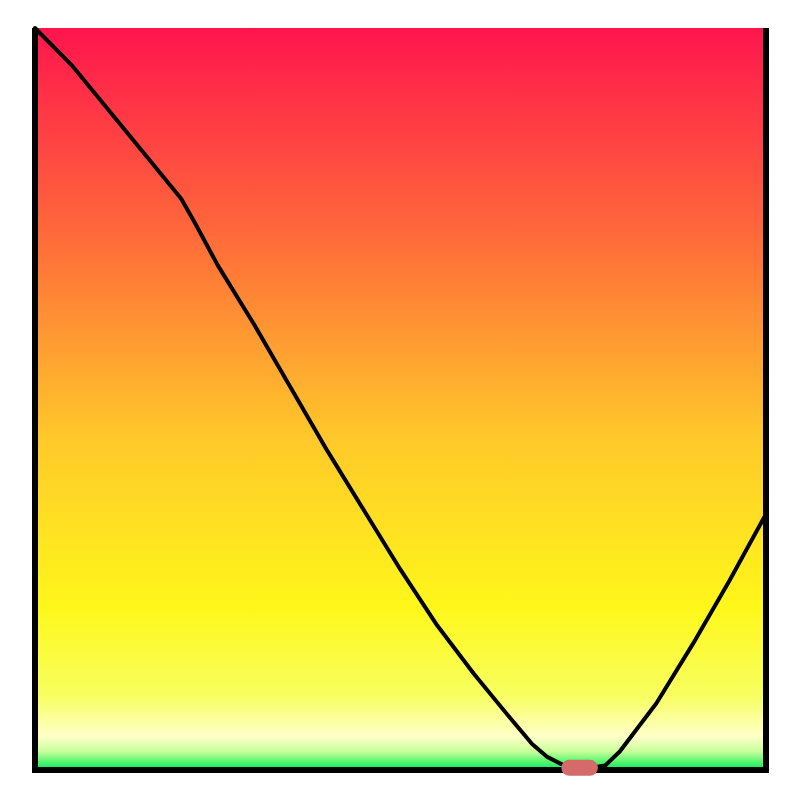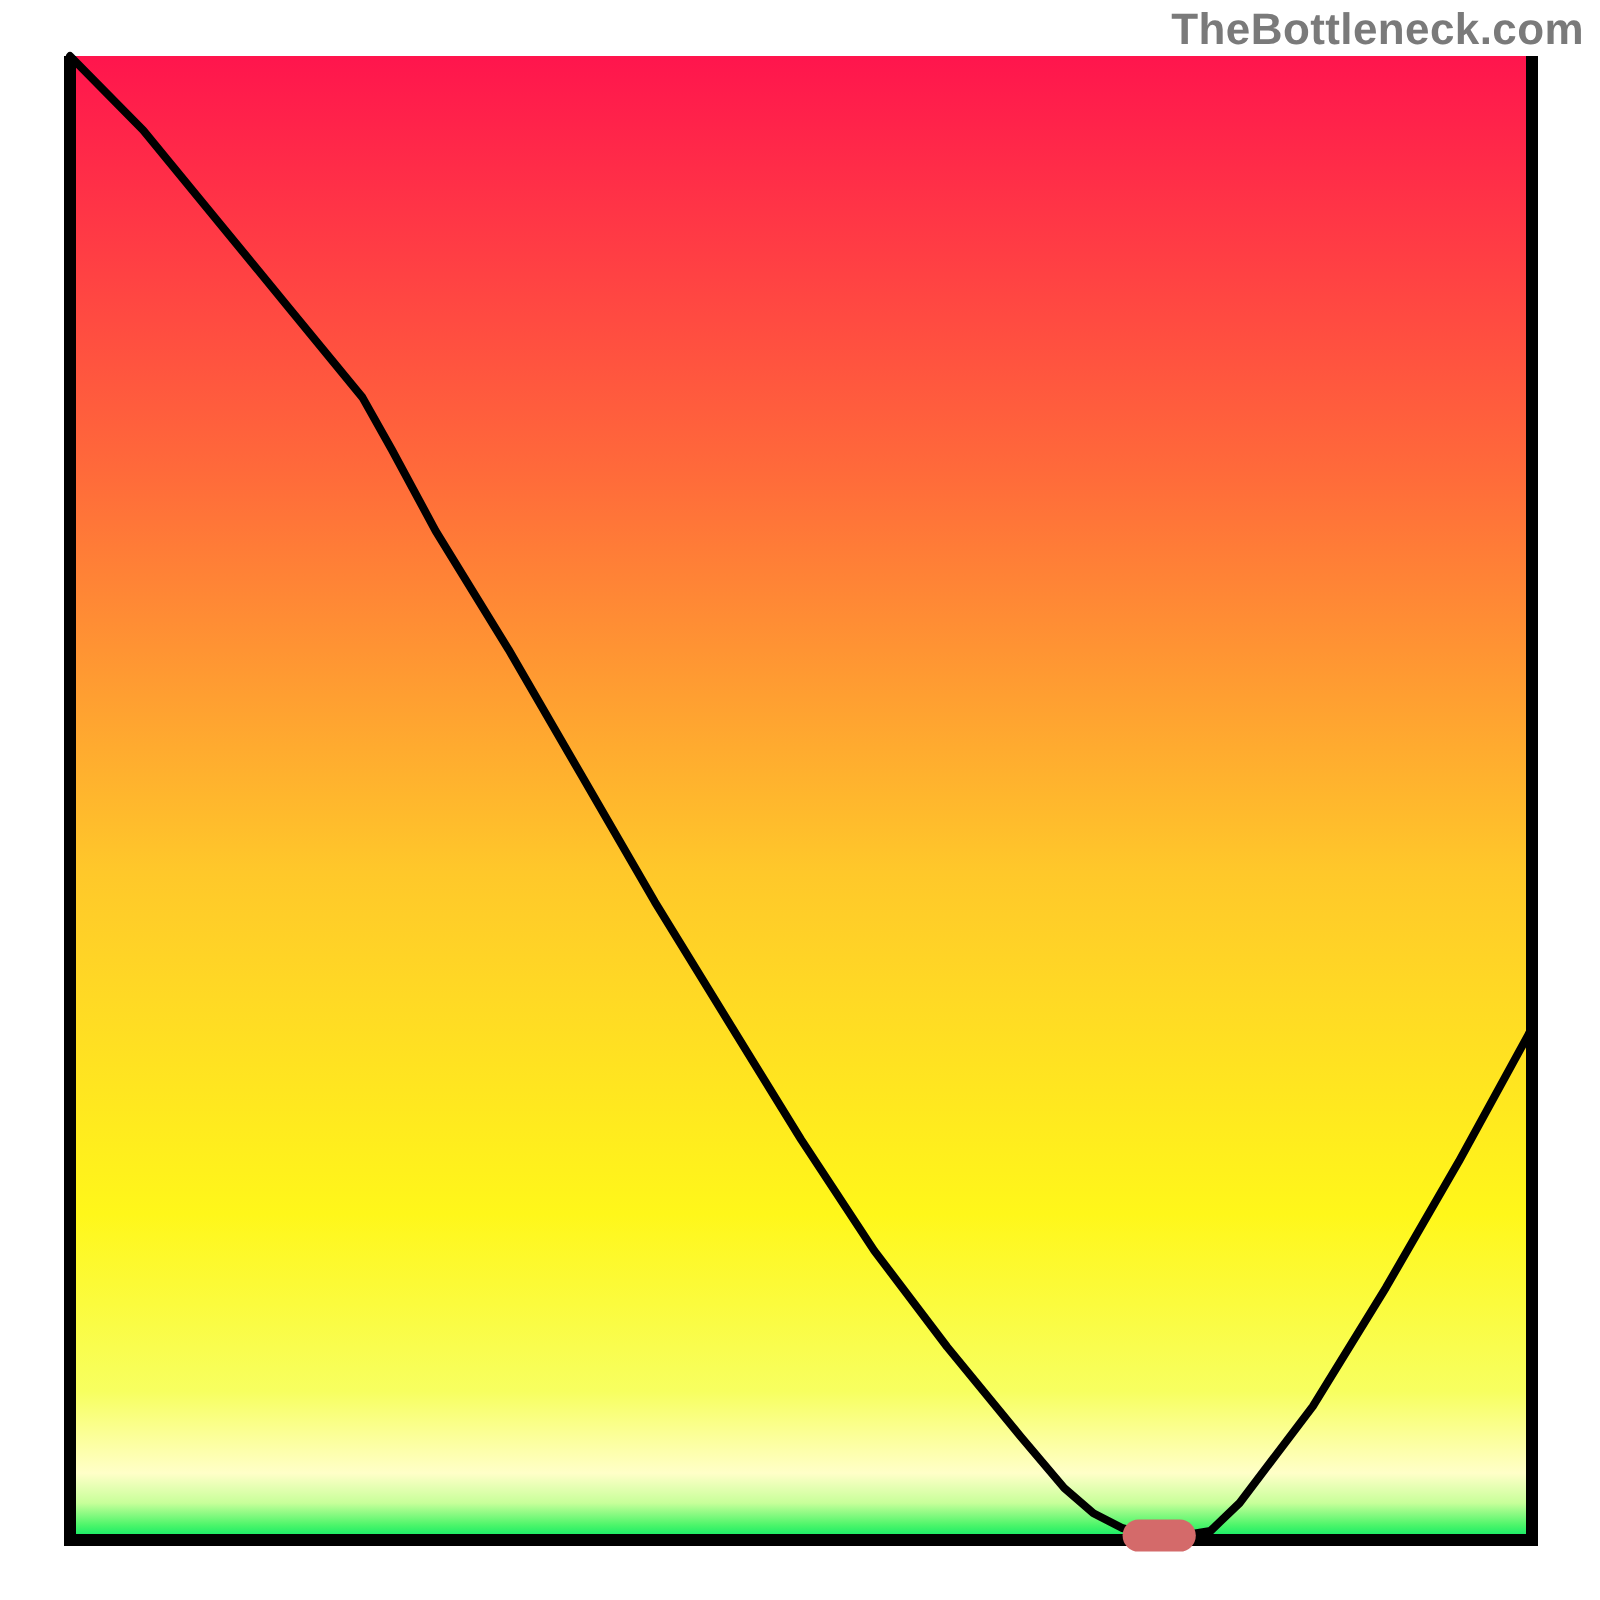"TheBottleneck.com" div.watermark { html: <div>TheBottleneck.com</div> -> none }
